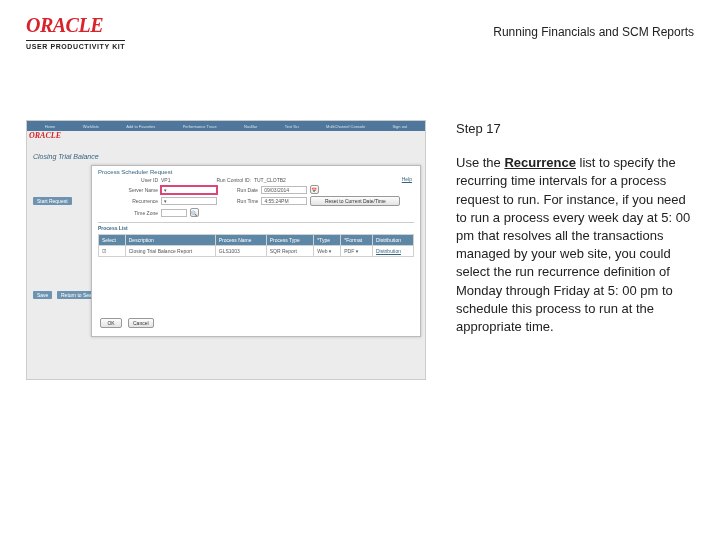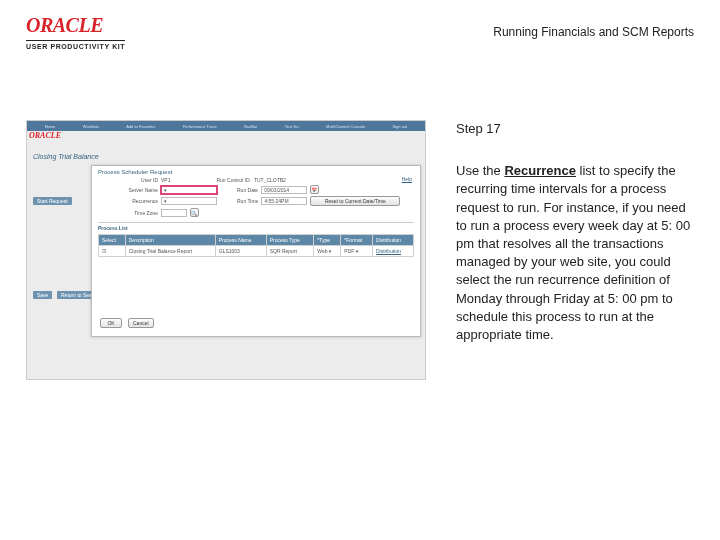"Step 17" .step { margin-bottom: 24px -> 16px }
